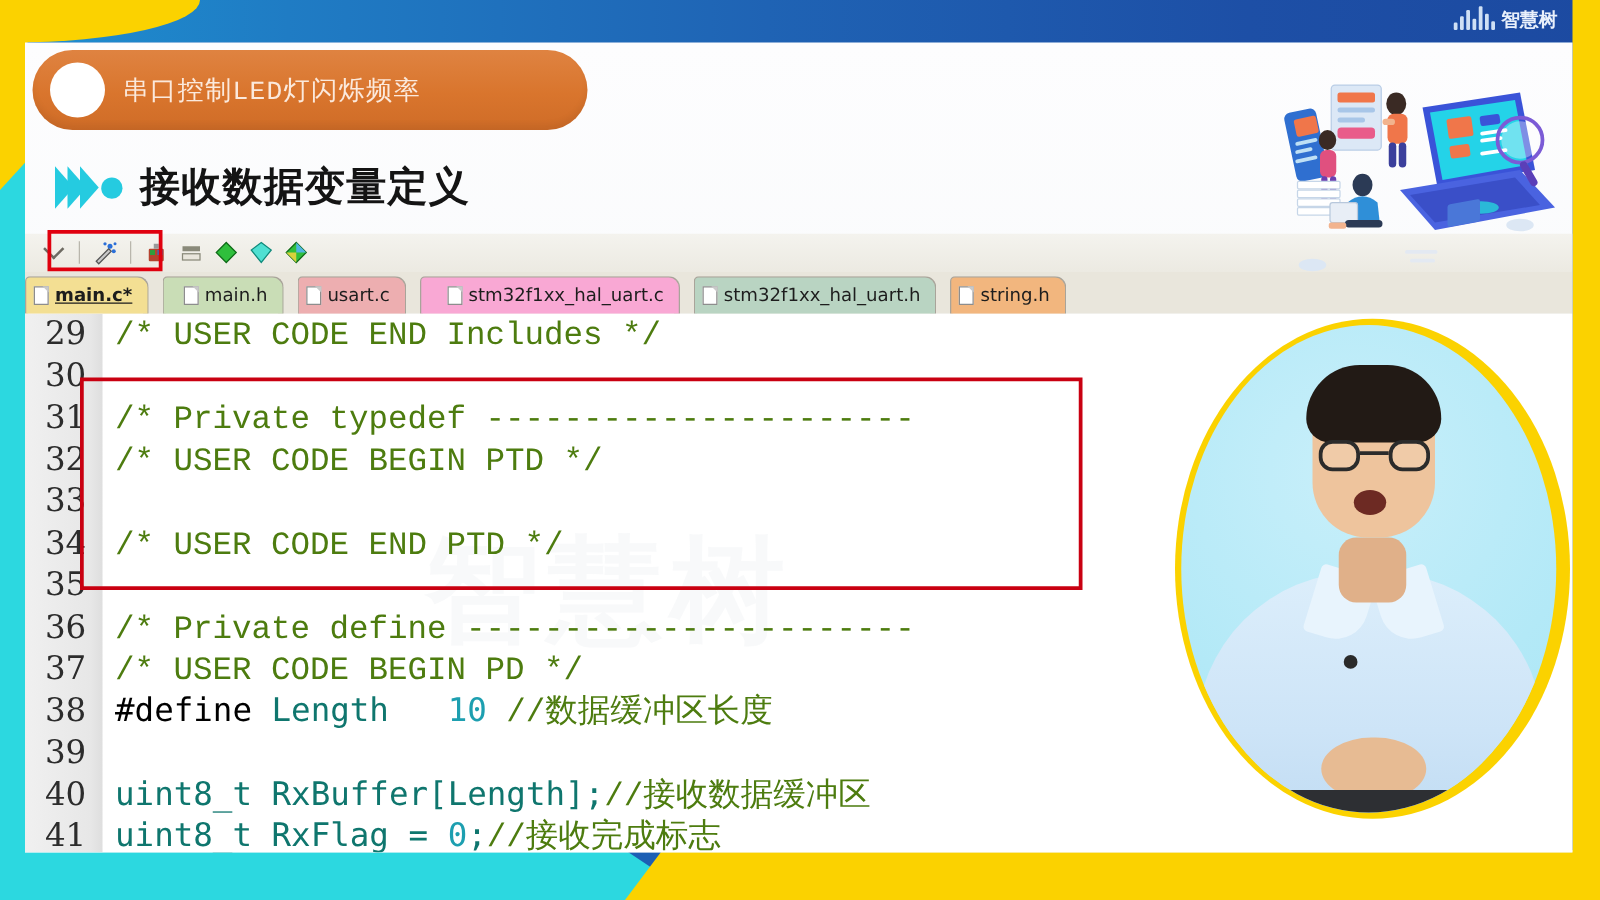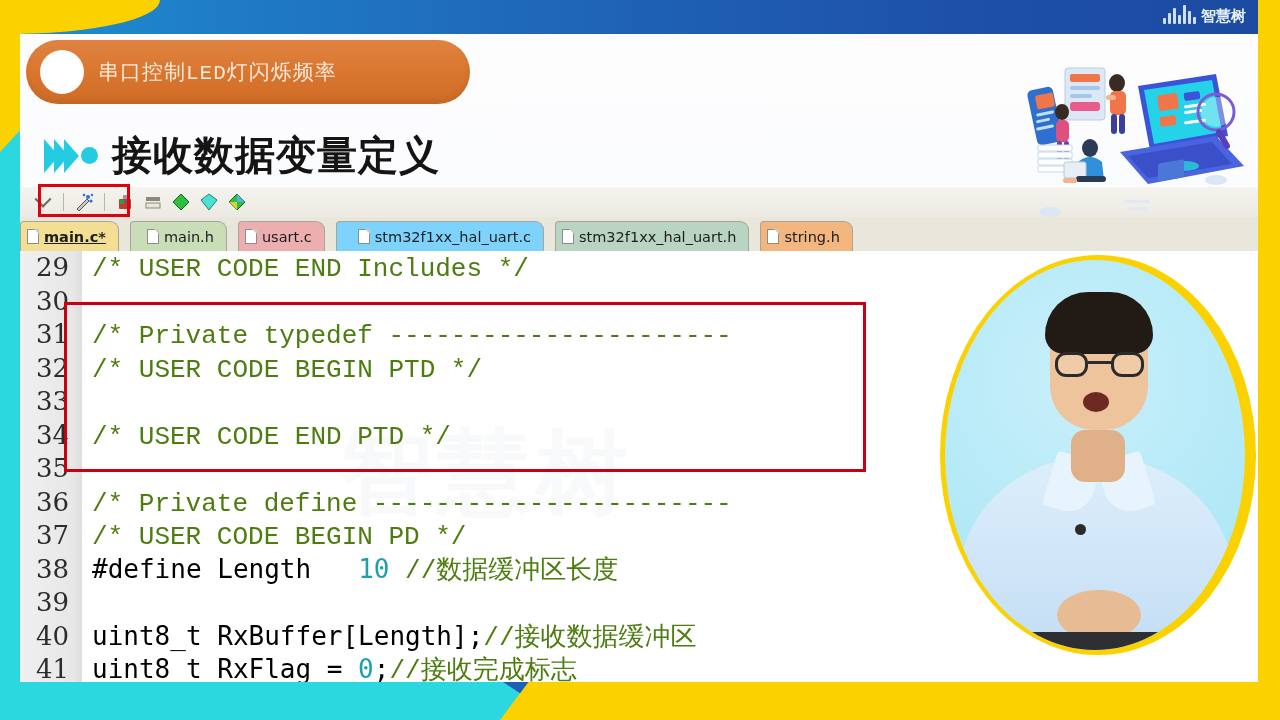"接收数据变量定义" .section-title { font-size: 40px -> 32px }
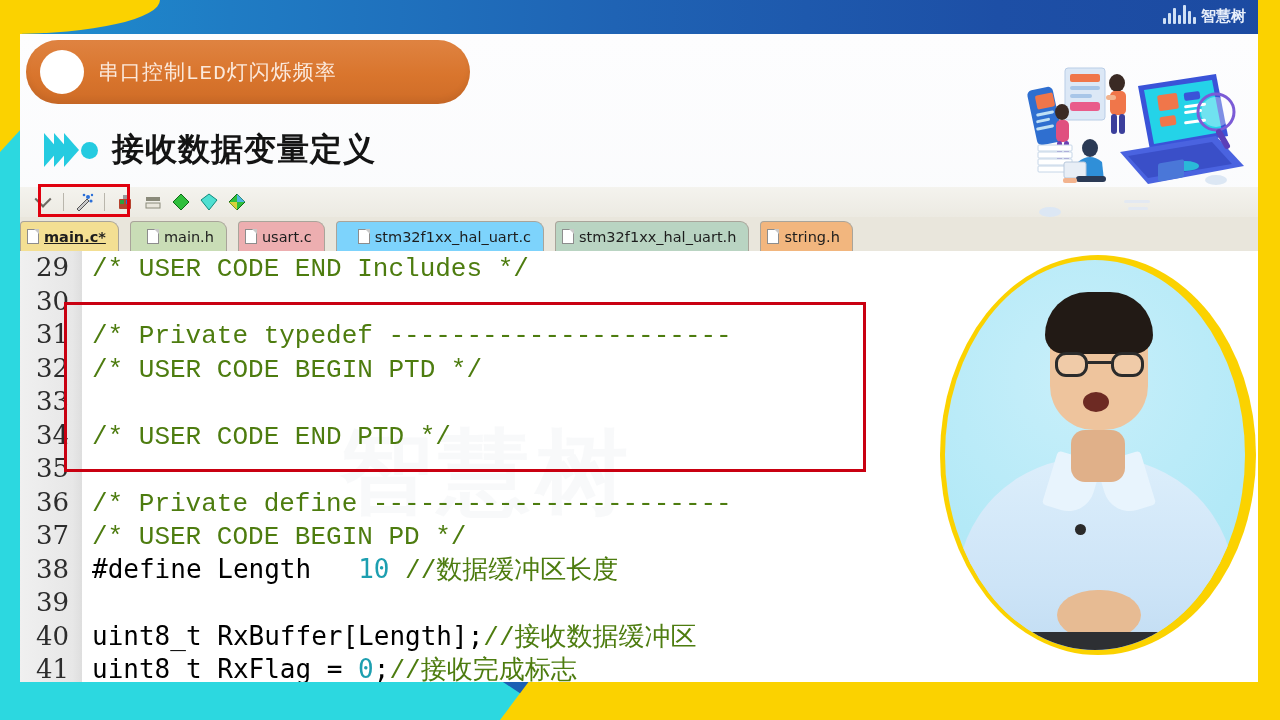"stm32f1xx_hal_uart.c" div.tab { background: #7dd3fc -> #f9a8d4 }
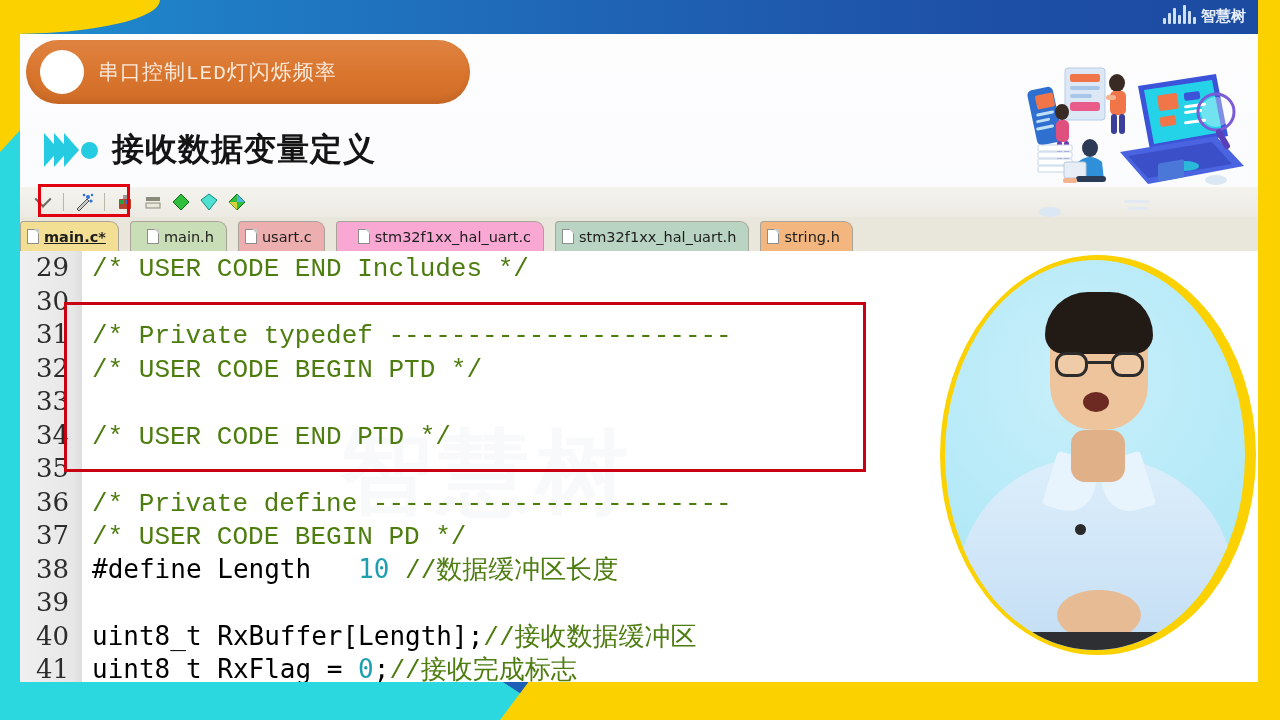"Length" .txt { color: #000000 -> #0f766e }
